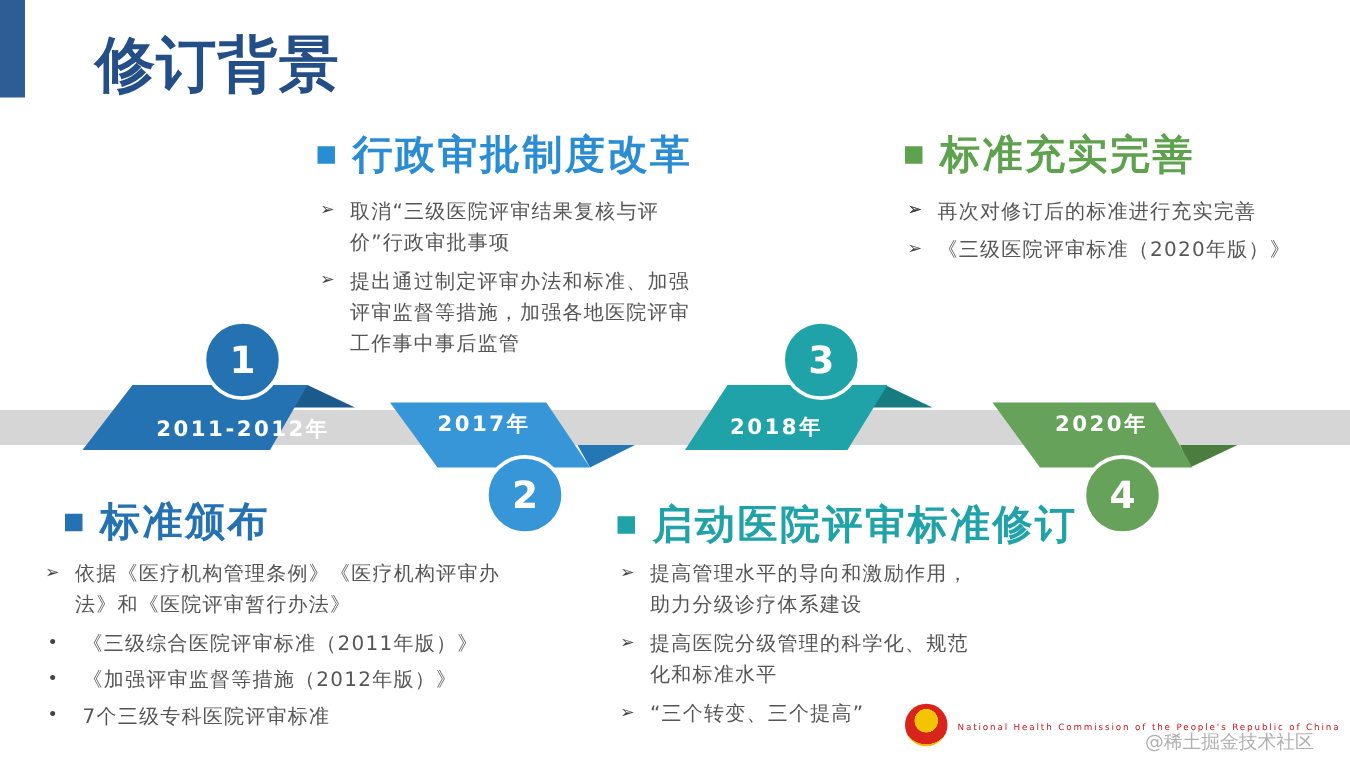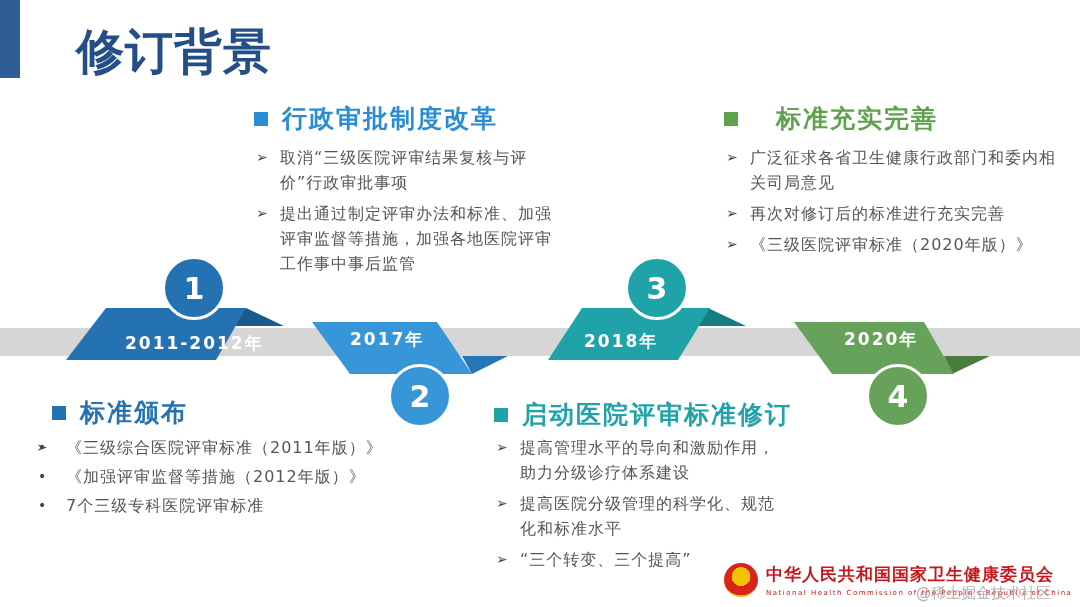"行政审批制度改革" .section .heading { font-size: 25px -> 32px }
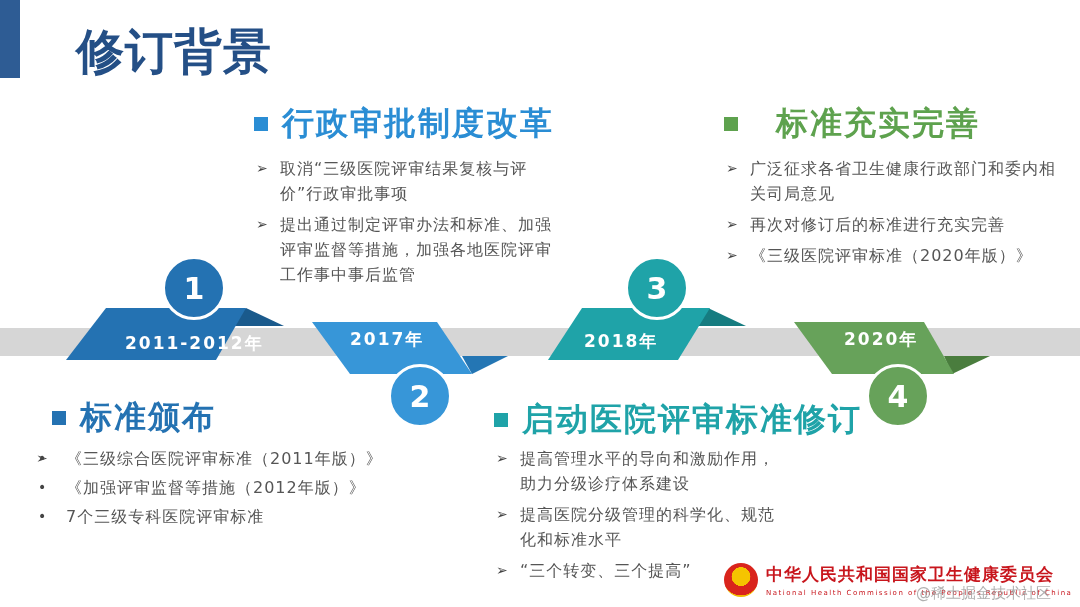"标准充实完善" div.heading { gap: 24px -> none }
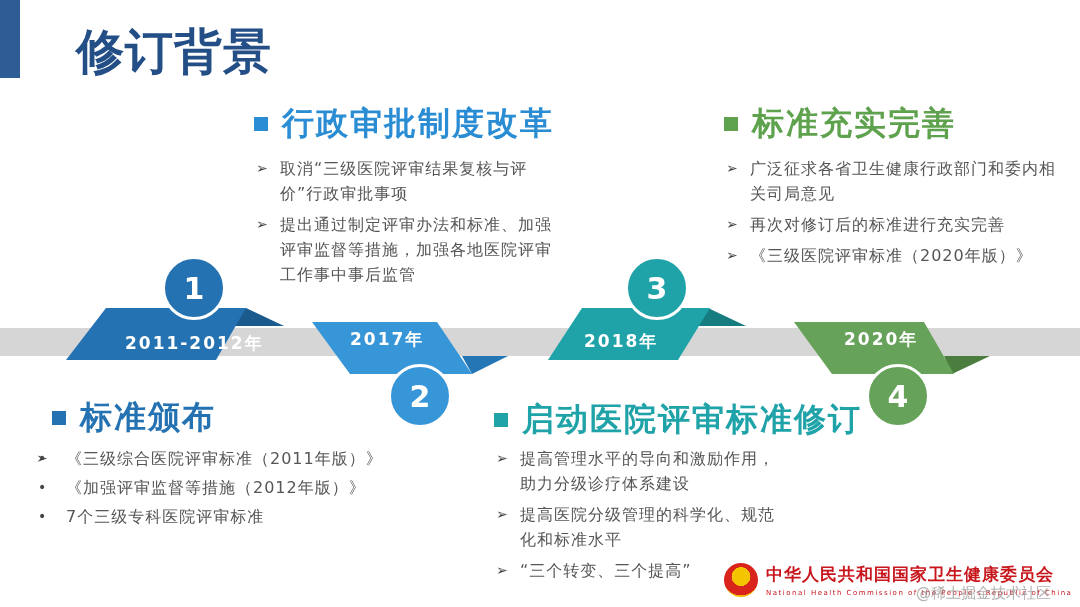"广泛征求各省卫生健康行政部门和委内相关司局意见" span { html: <span>广泛征求各省卫生健康行政部门和委内相关司局意见</span> -> none }
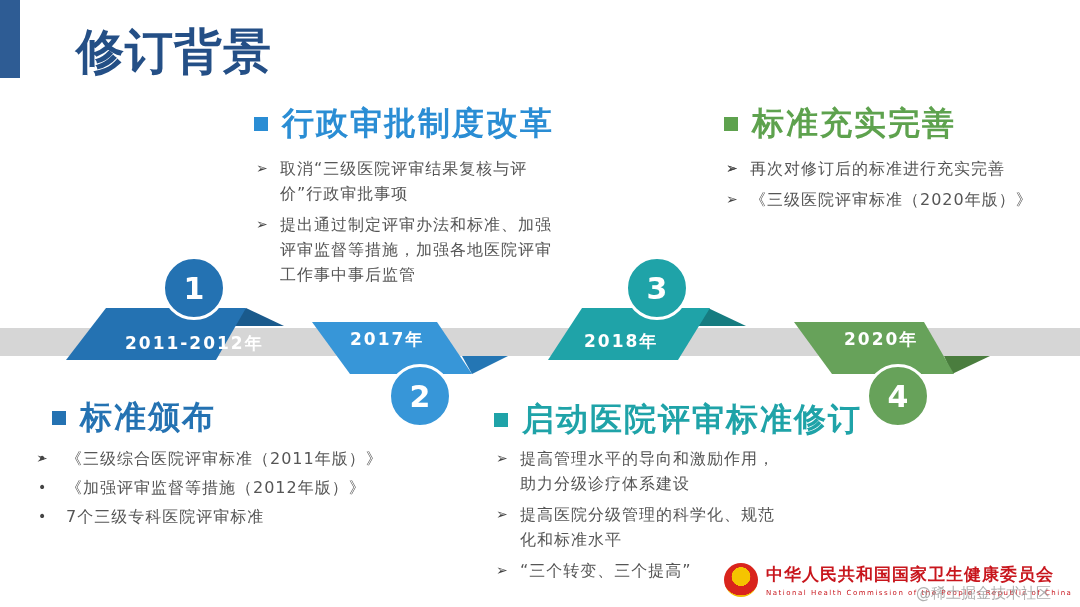"依据《医疗机构管理条例》《医疗机构评审办法》和《医院评审暂行办法》" span { html: none -> <span>依据《医疗机构管理条例》《医疗机构评审办法》和《医院评审暂行办法》</span> }
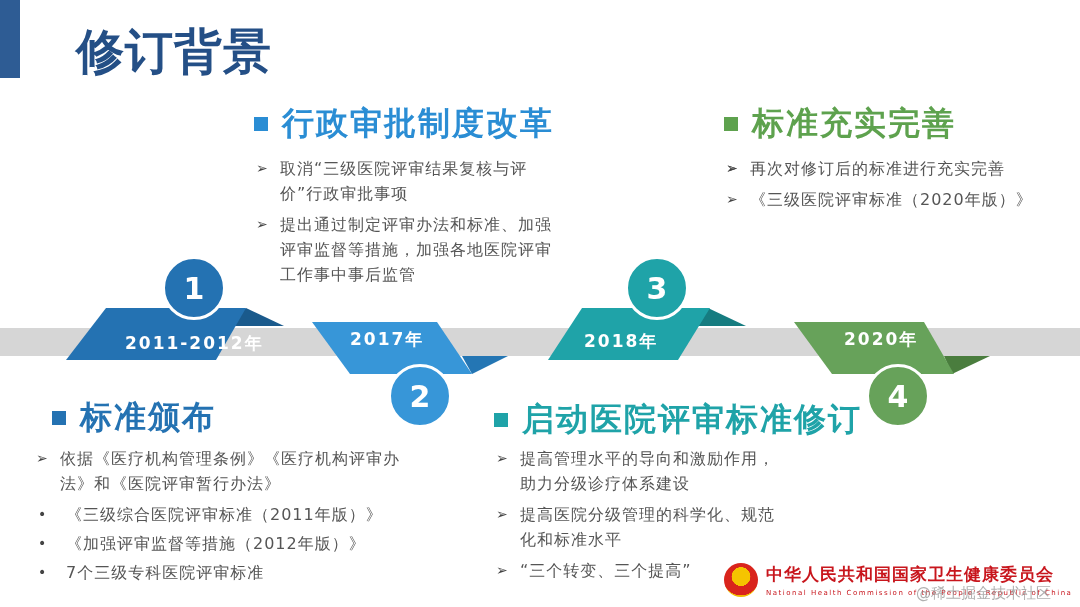"中华人民共和国国家卫生健康委员会" div.cn { html: <div>中华人民共和国国家卫生健康委员会</div> -> none }
